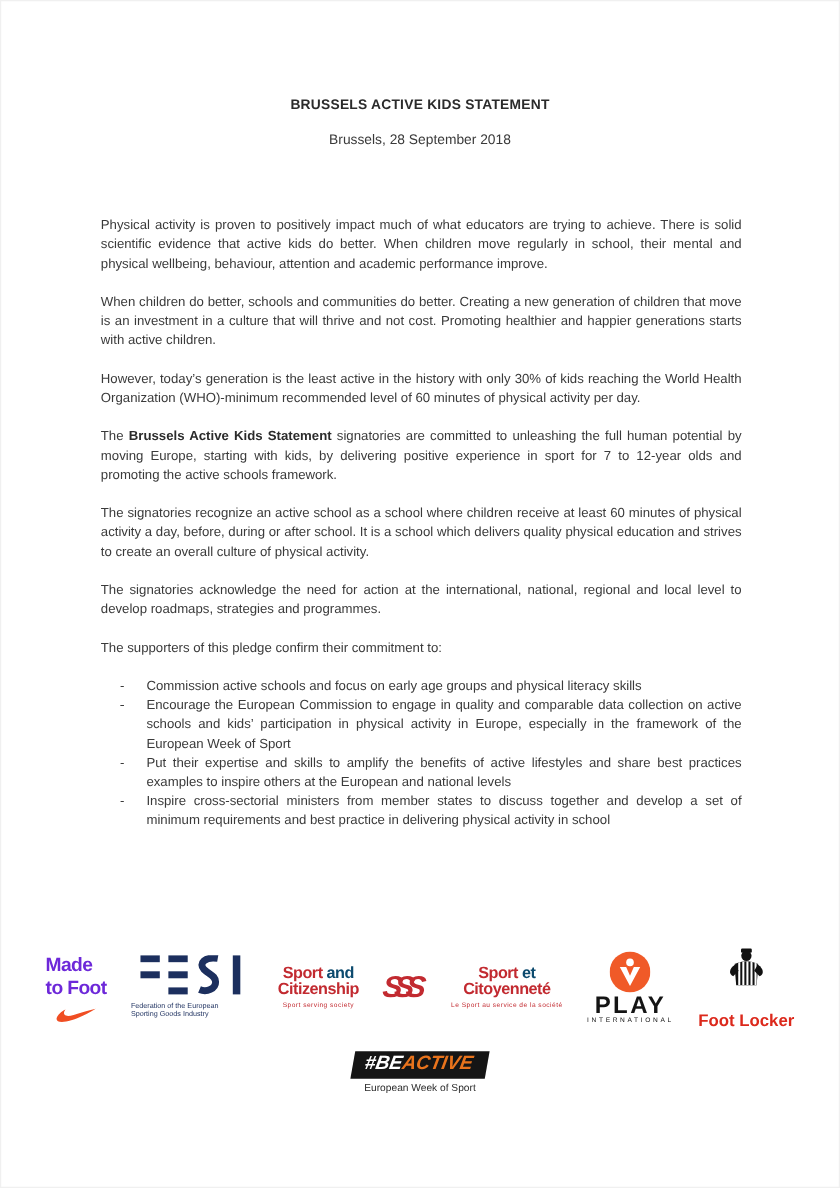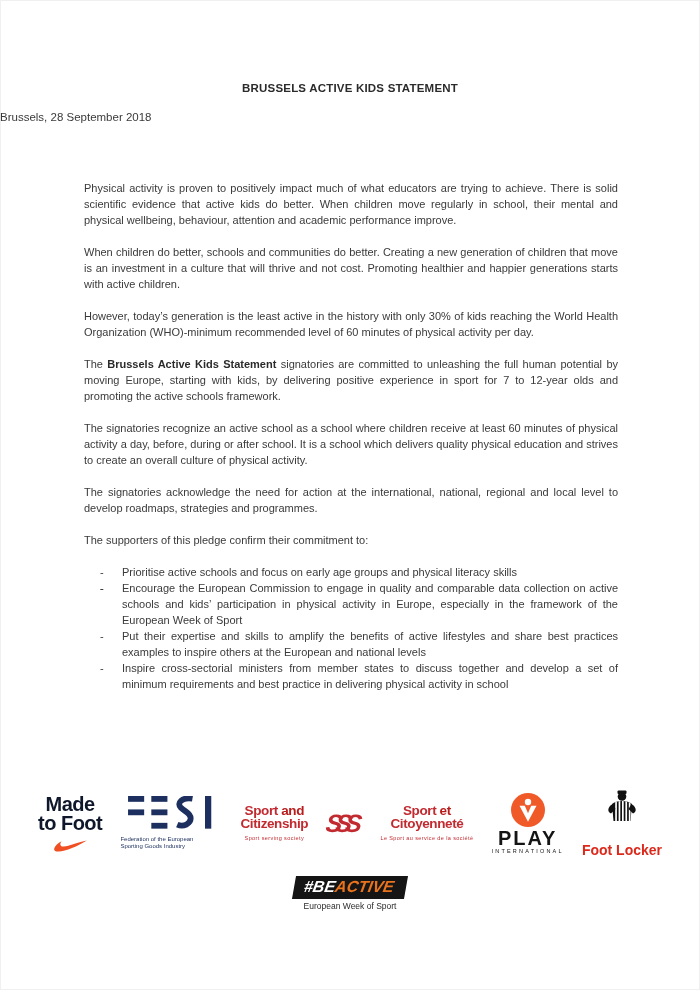"Brussels, 28 September 2018" .doc-date { text-align: left -> center }
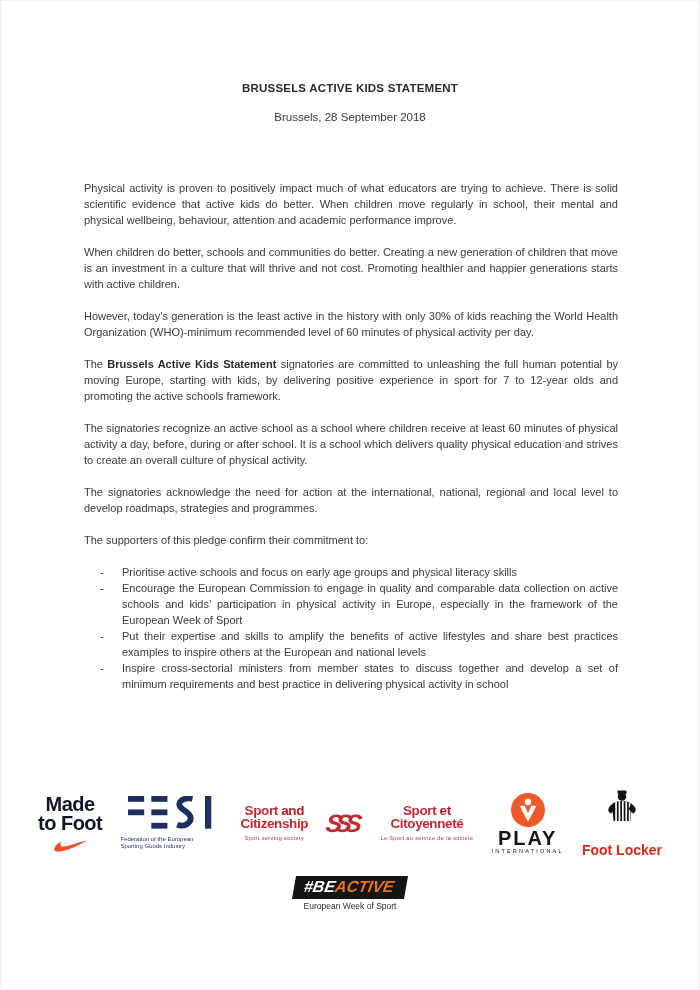"Prioritise active schools and focus" span { text: Prioritise -> Commission }
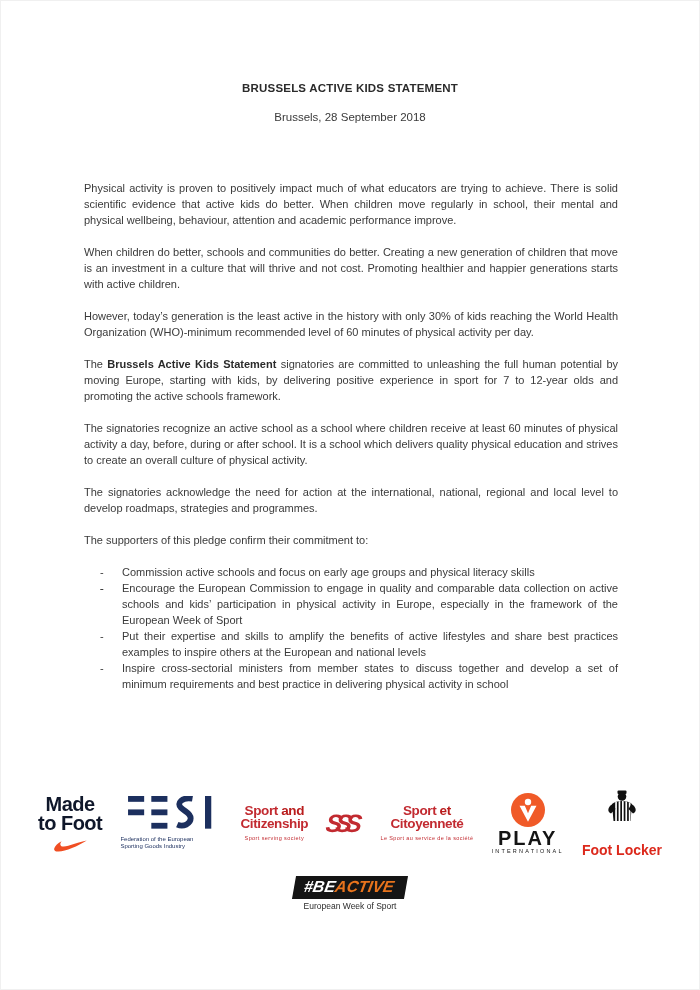"Made" .mtp-text { color: #0f172a -> #6d28d9; font-size: 20px -> 16px; text-align: center -> none }
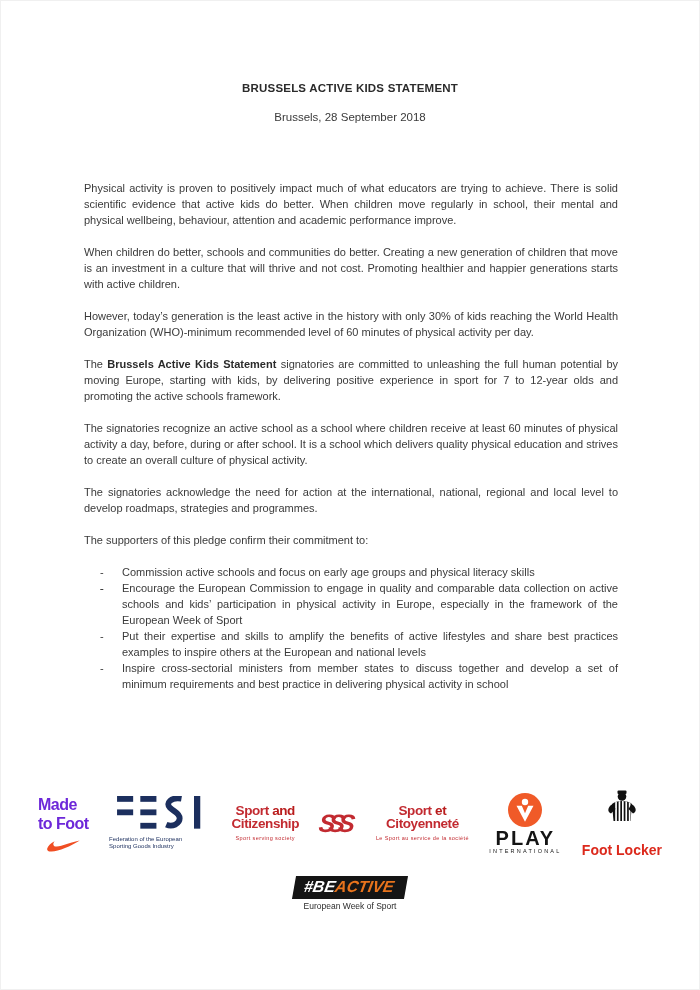"and" .sc .gray { color: #b91c1c -> #0c4a6e }
